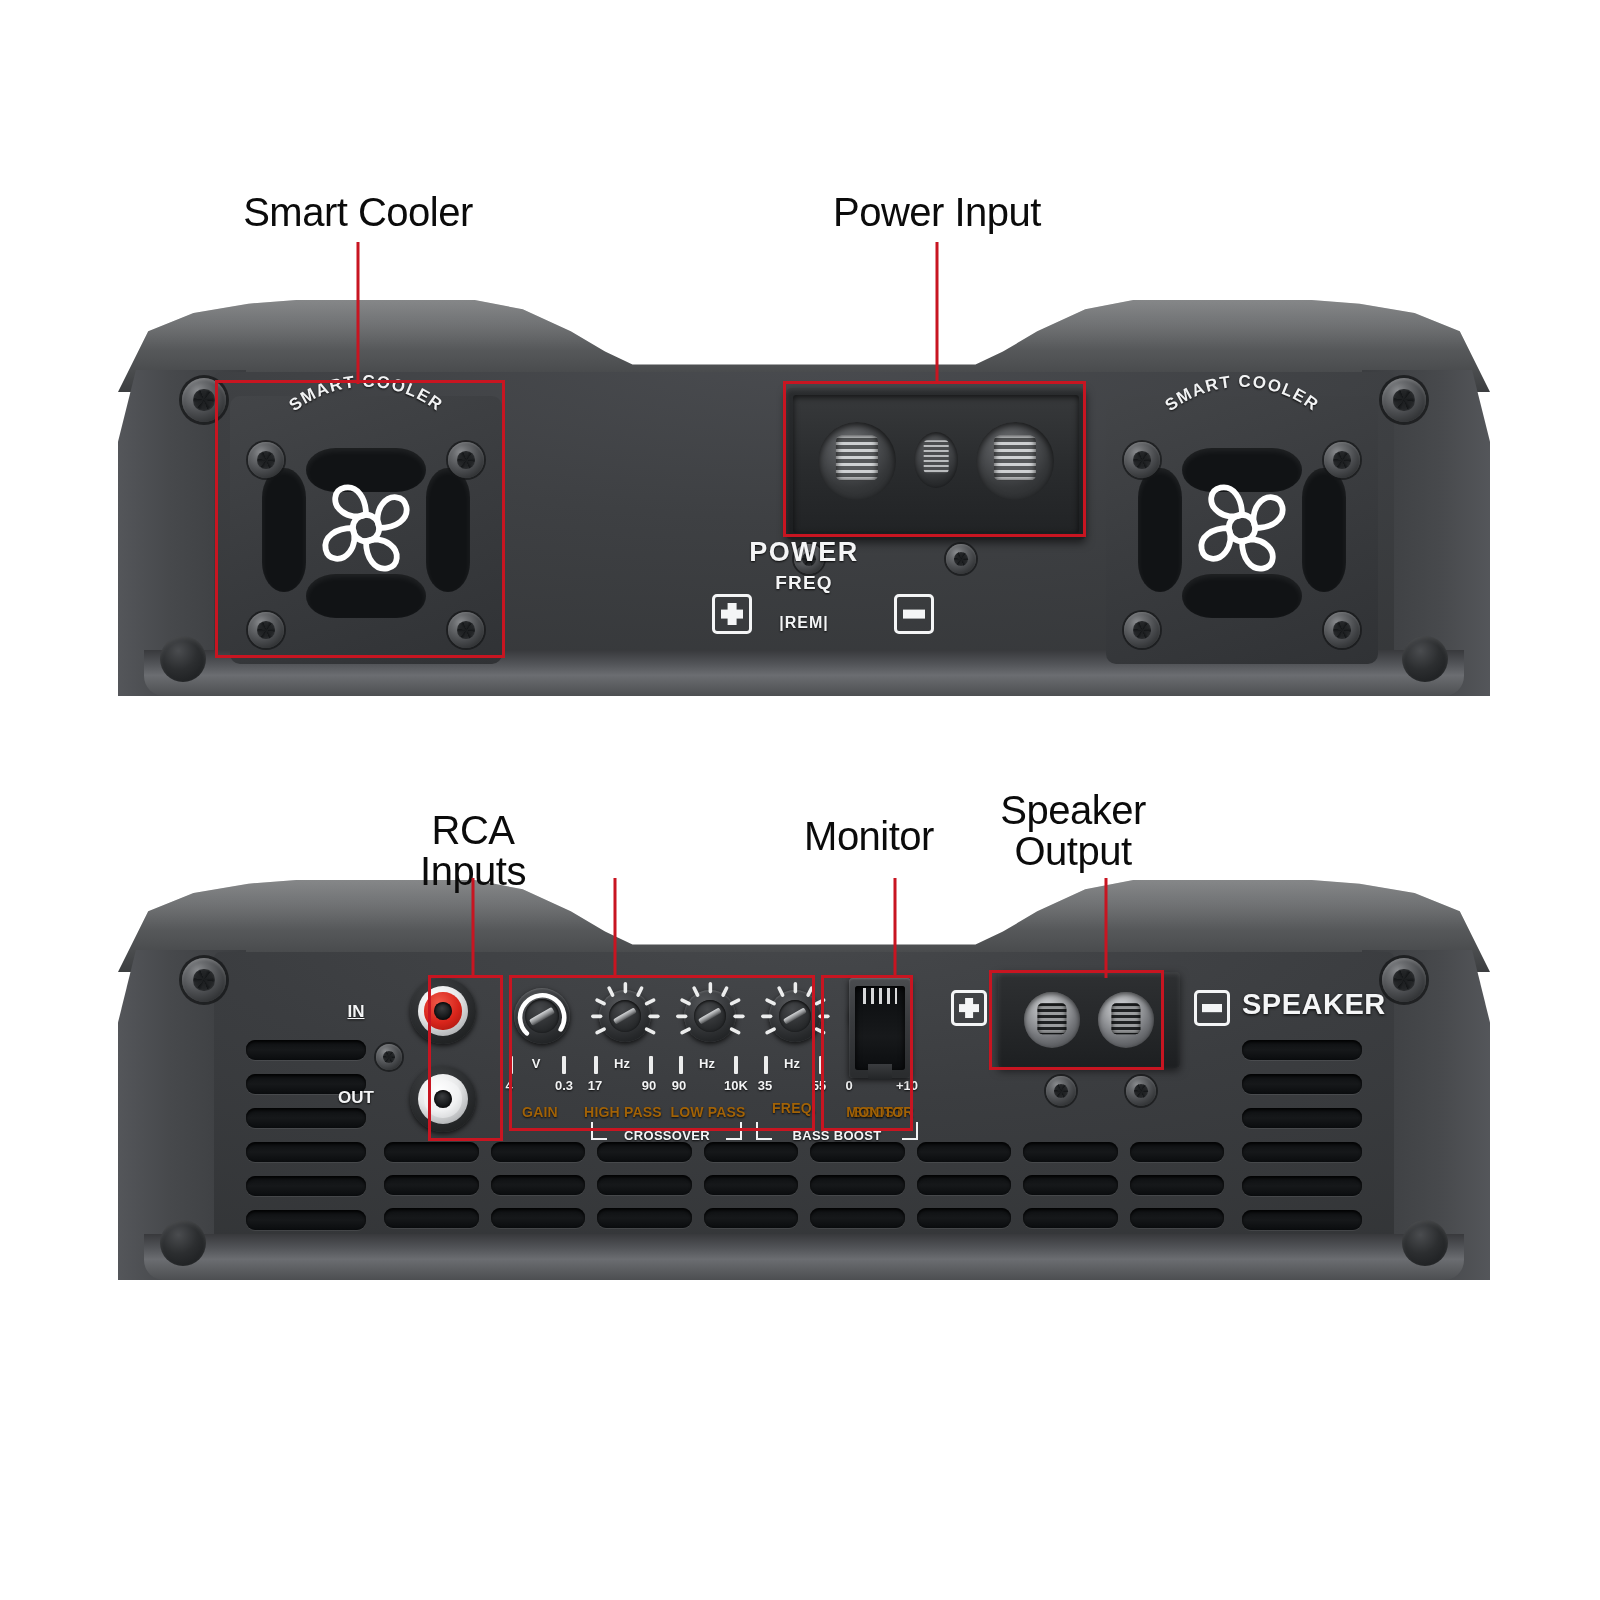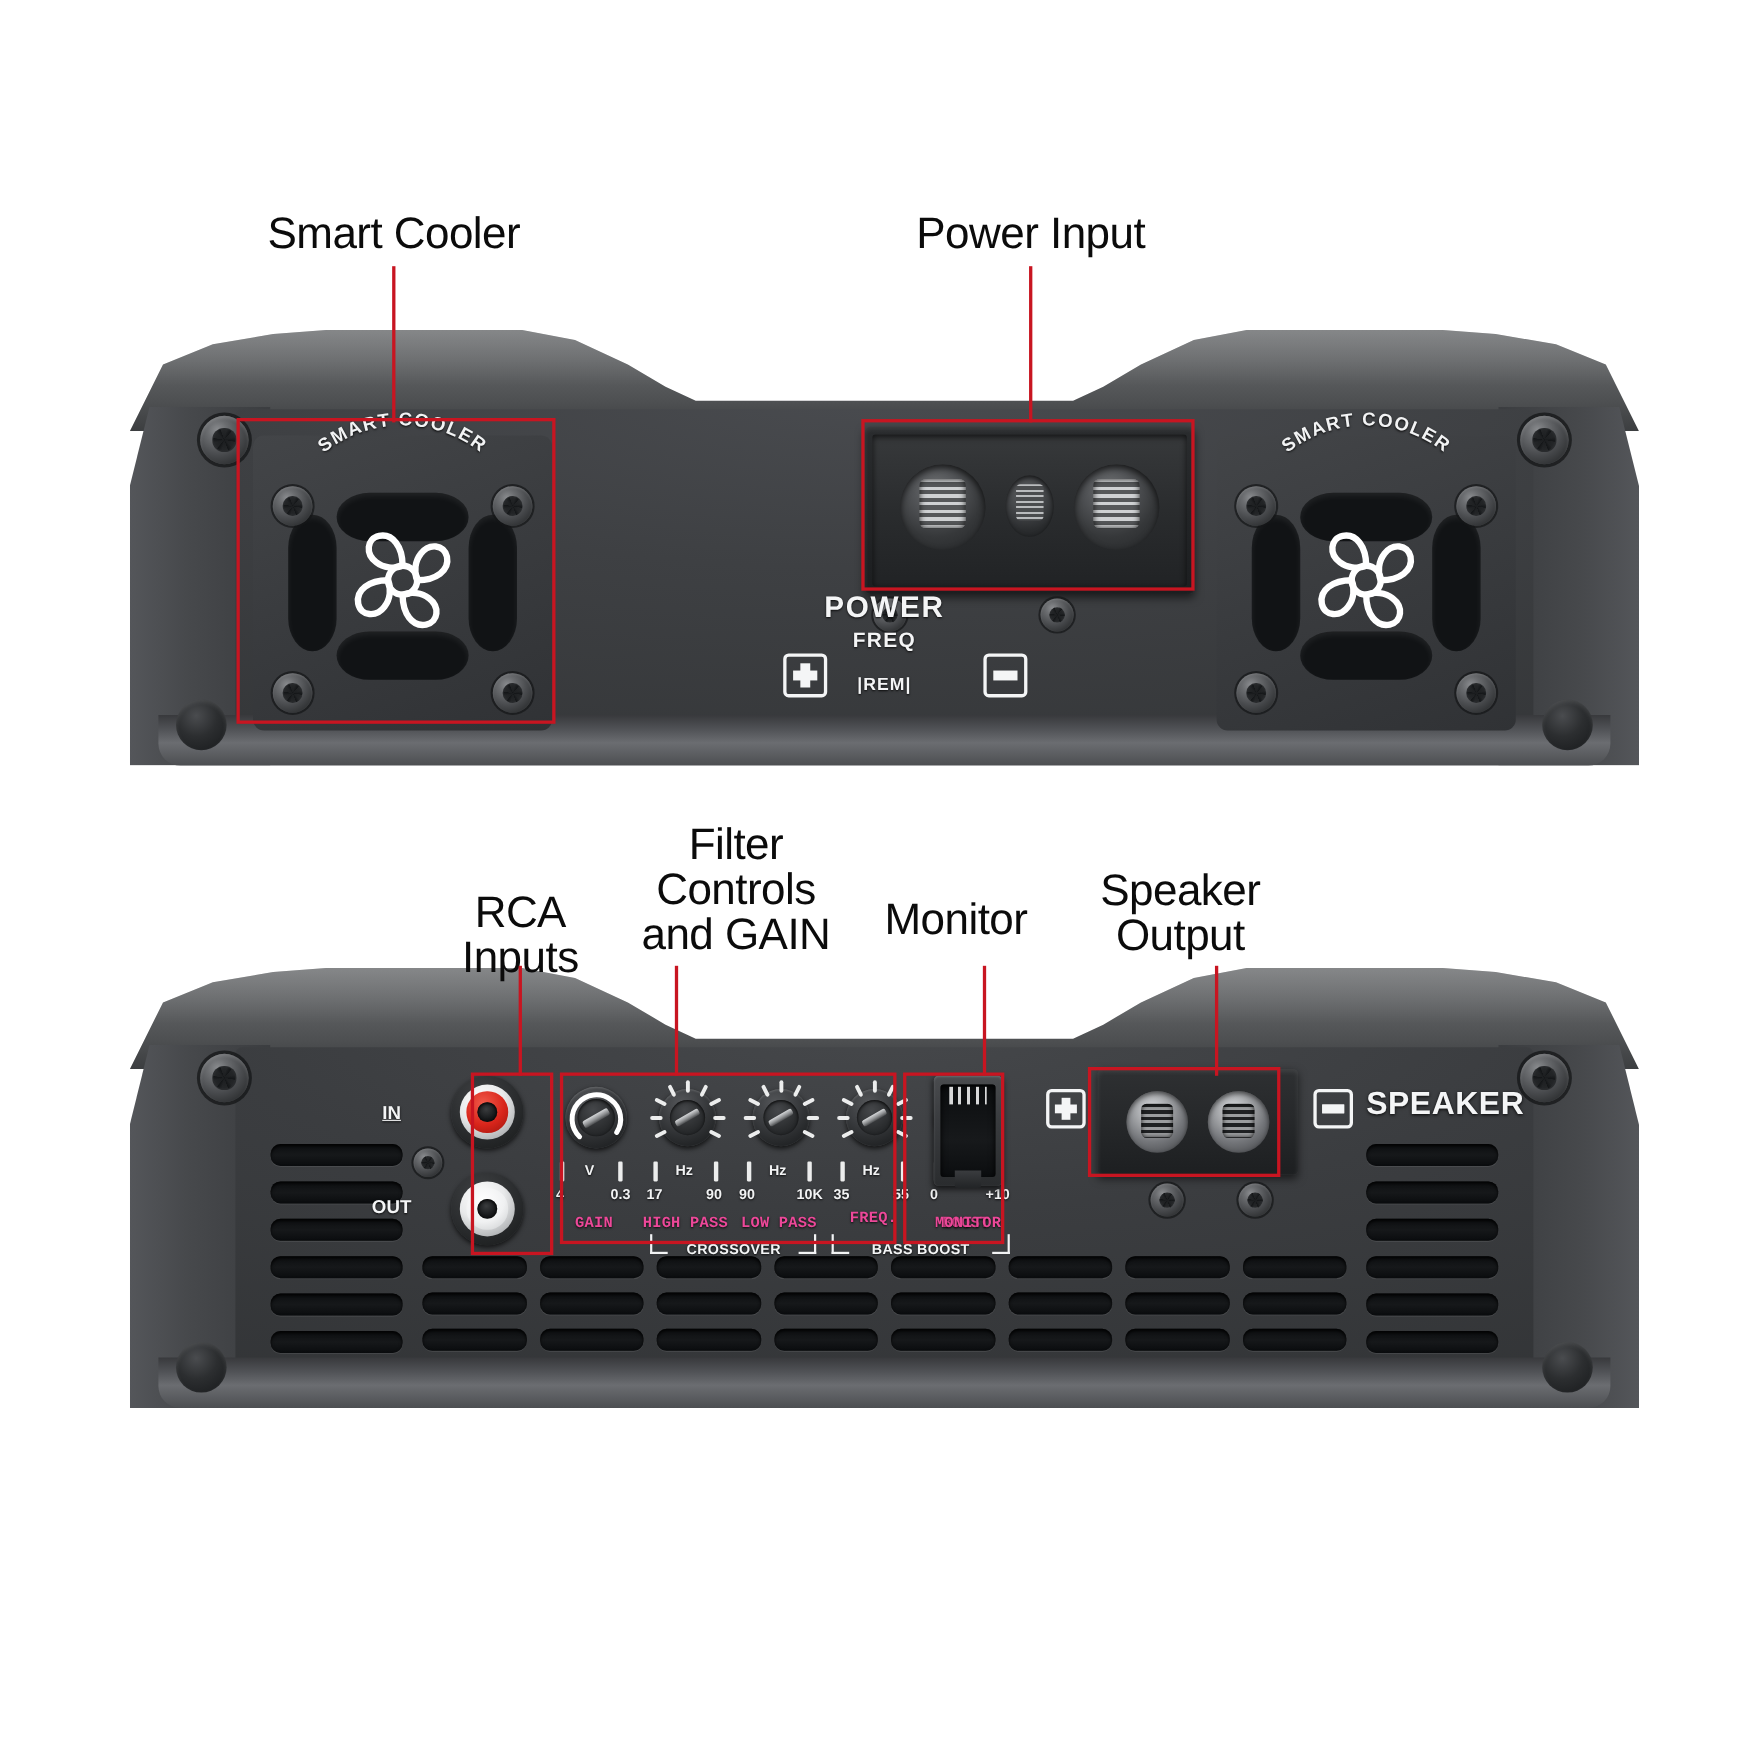"Filter" div.callout-label { html: <div>Filter Controls and GAIN</div> -> none }
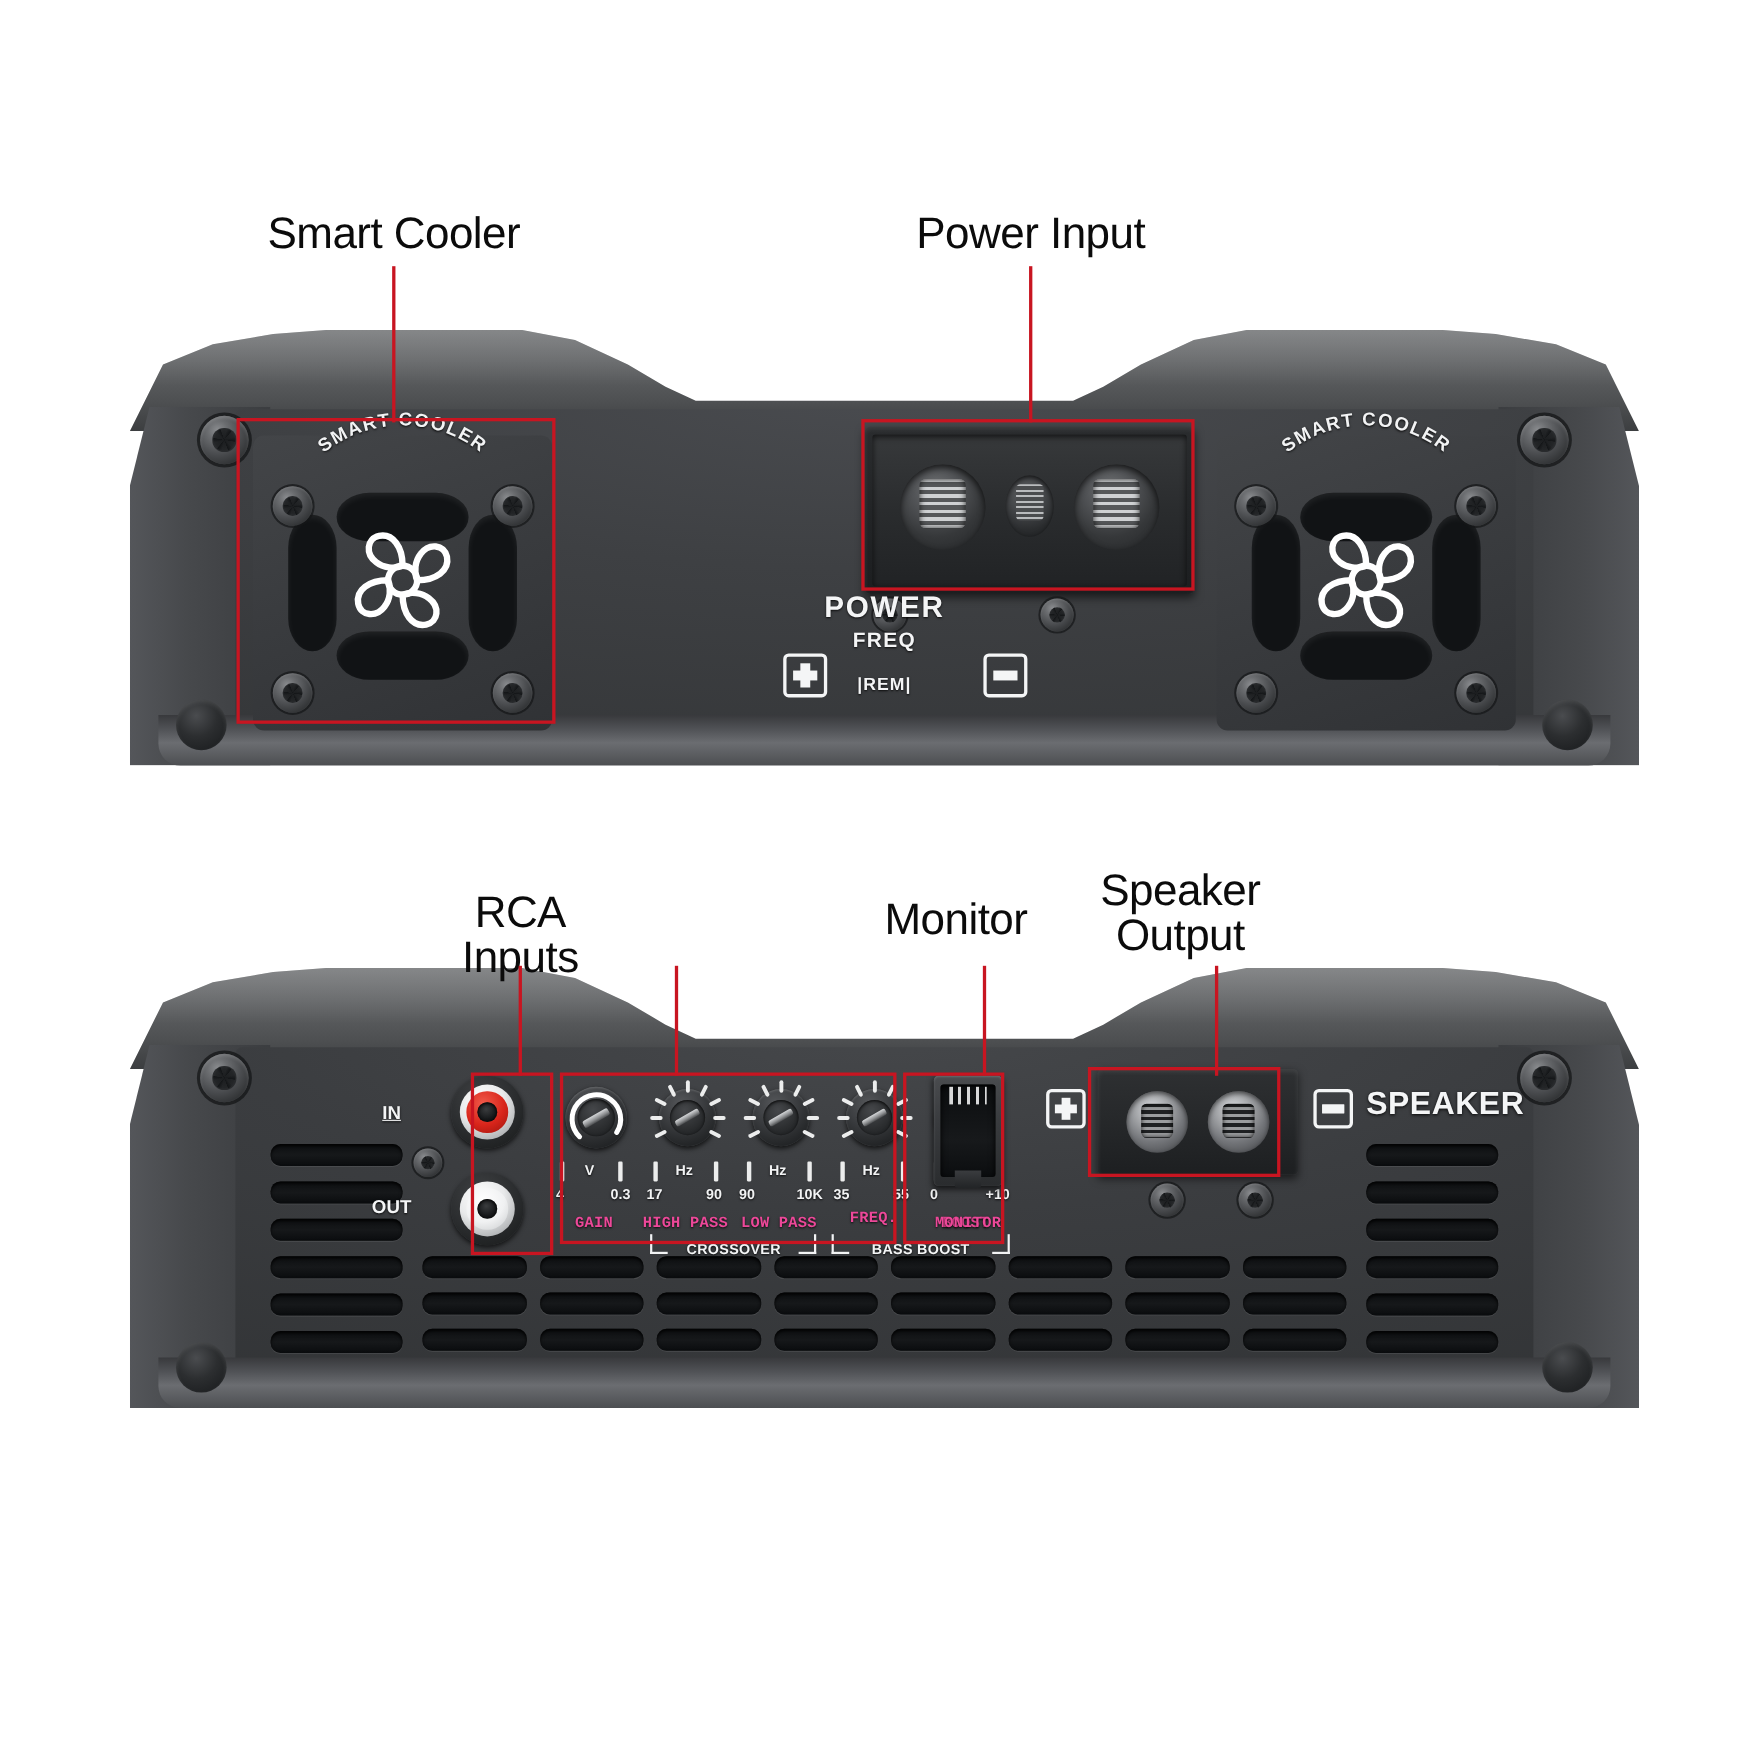"GAIN" .ctl-name { color: #ec4899 -> #a16207; font-family: Liberation Mono, monospace -> Liberation Sans, sans-serif }
